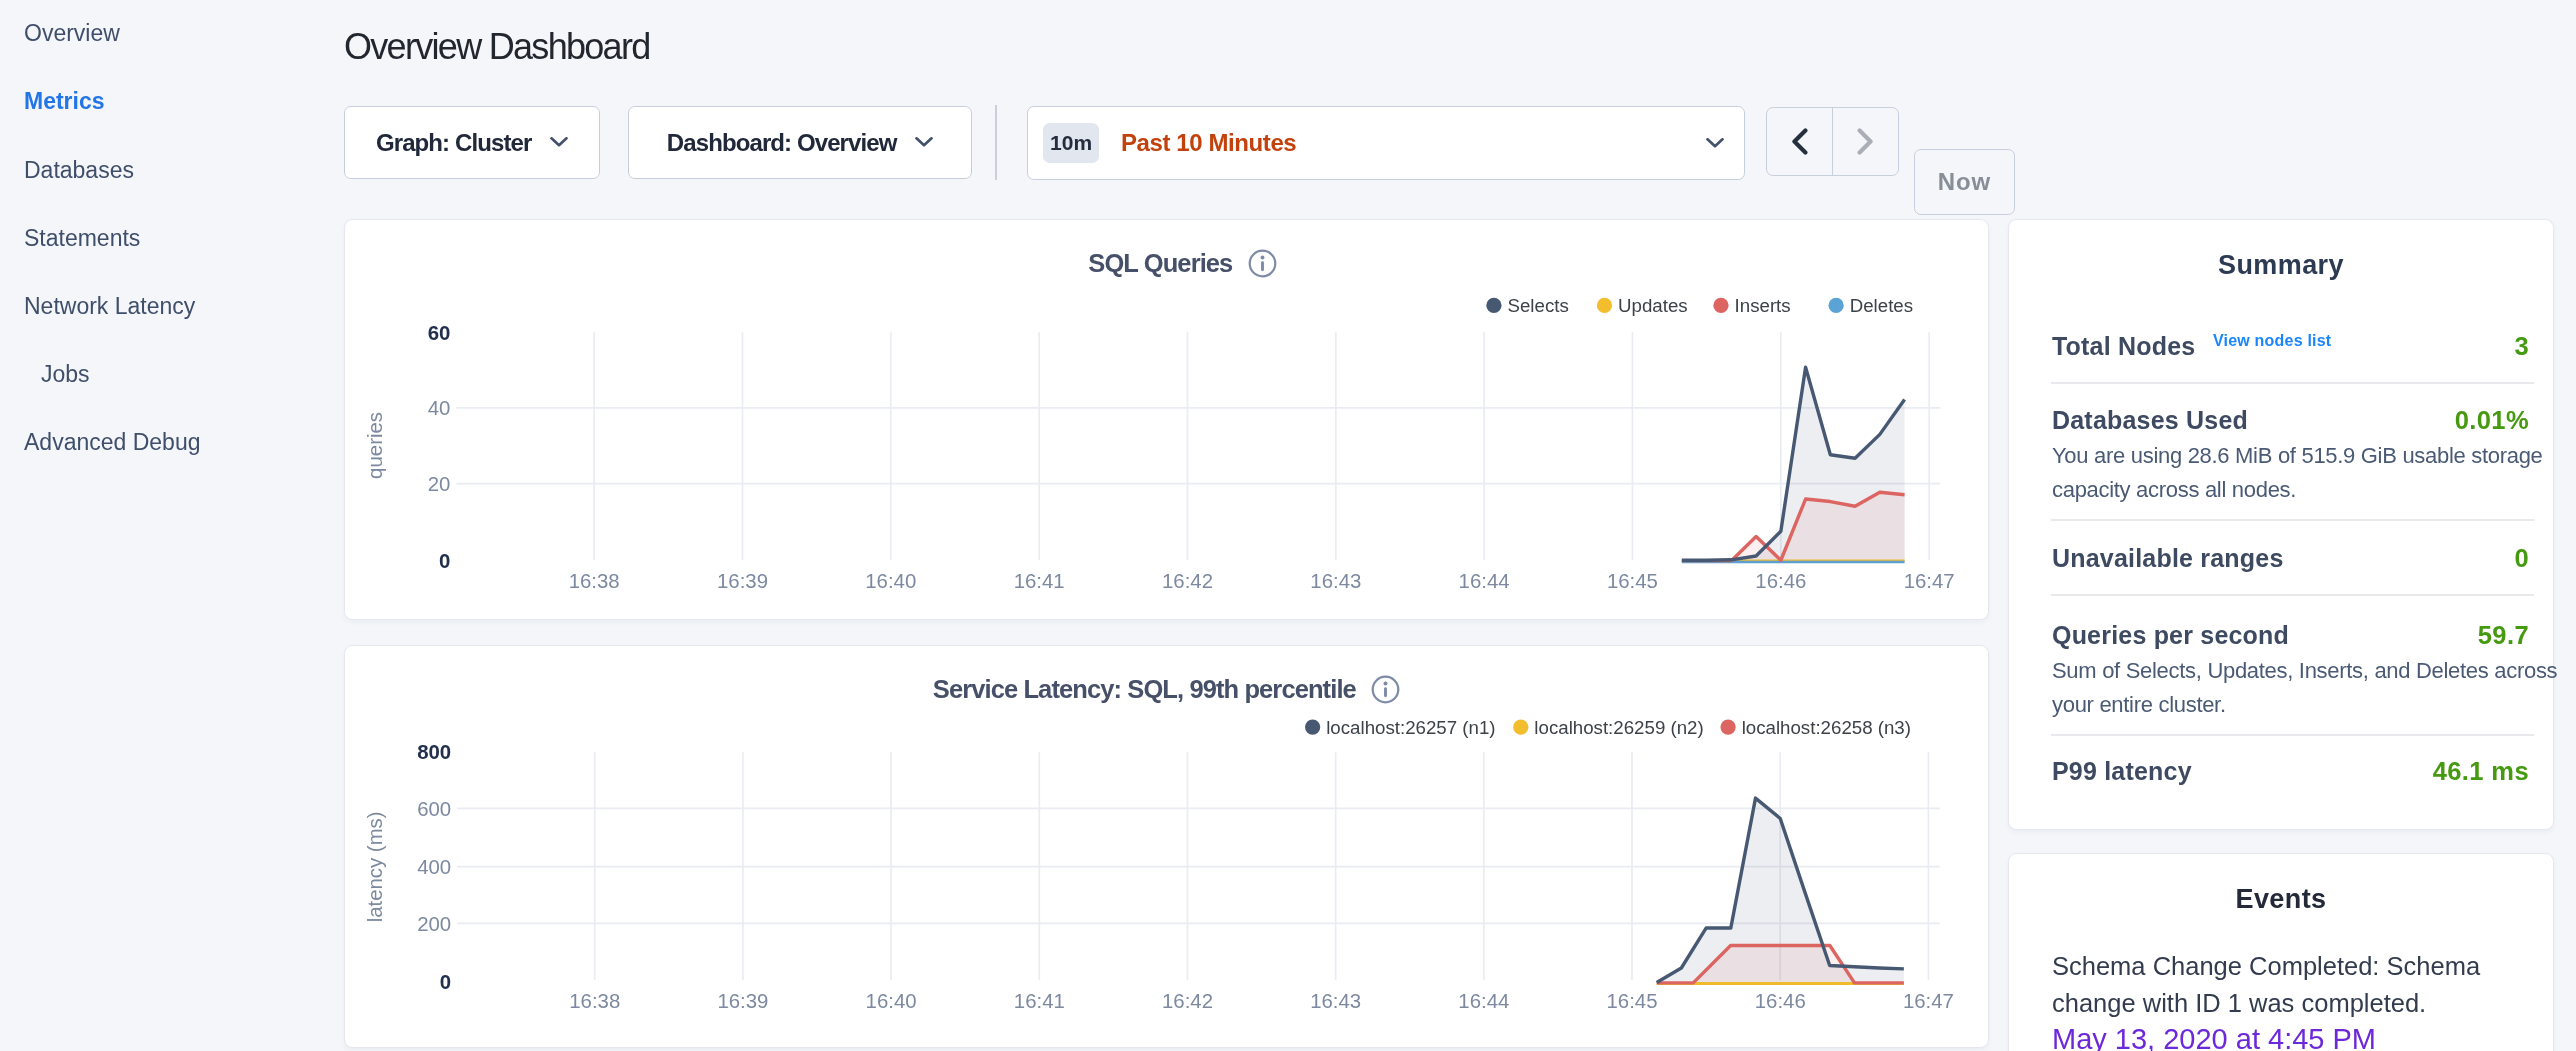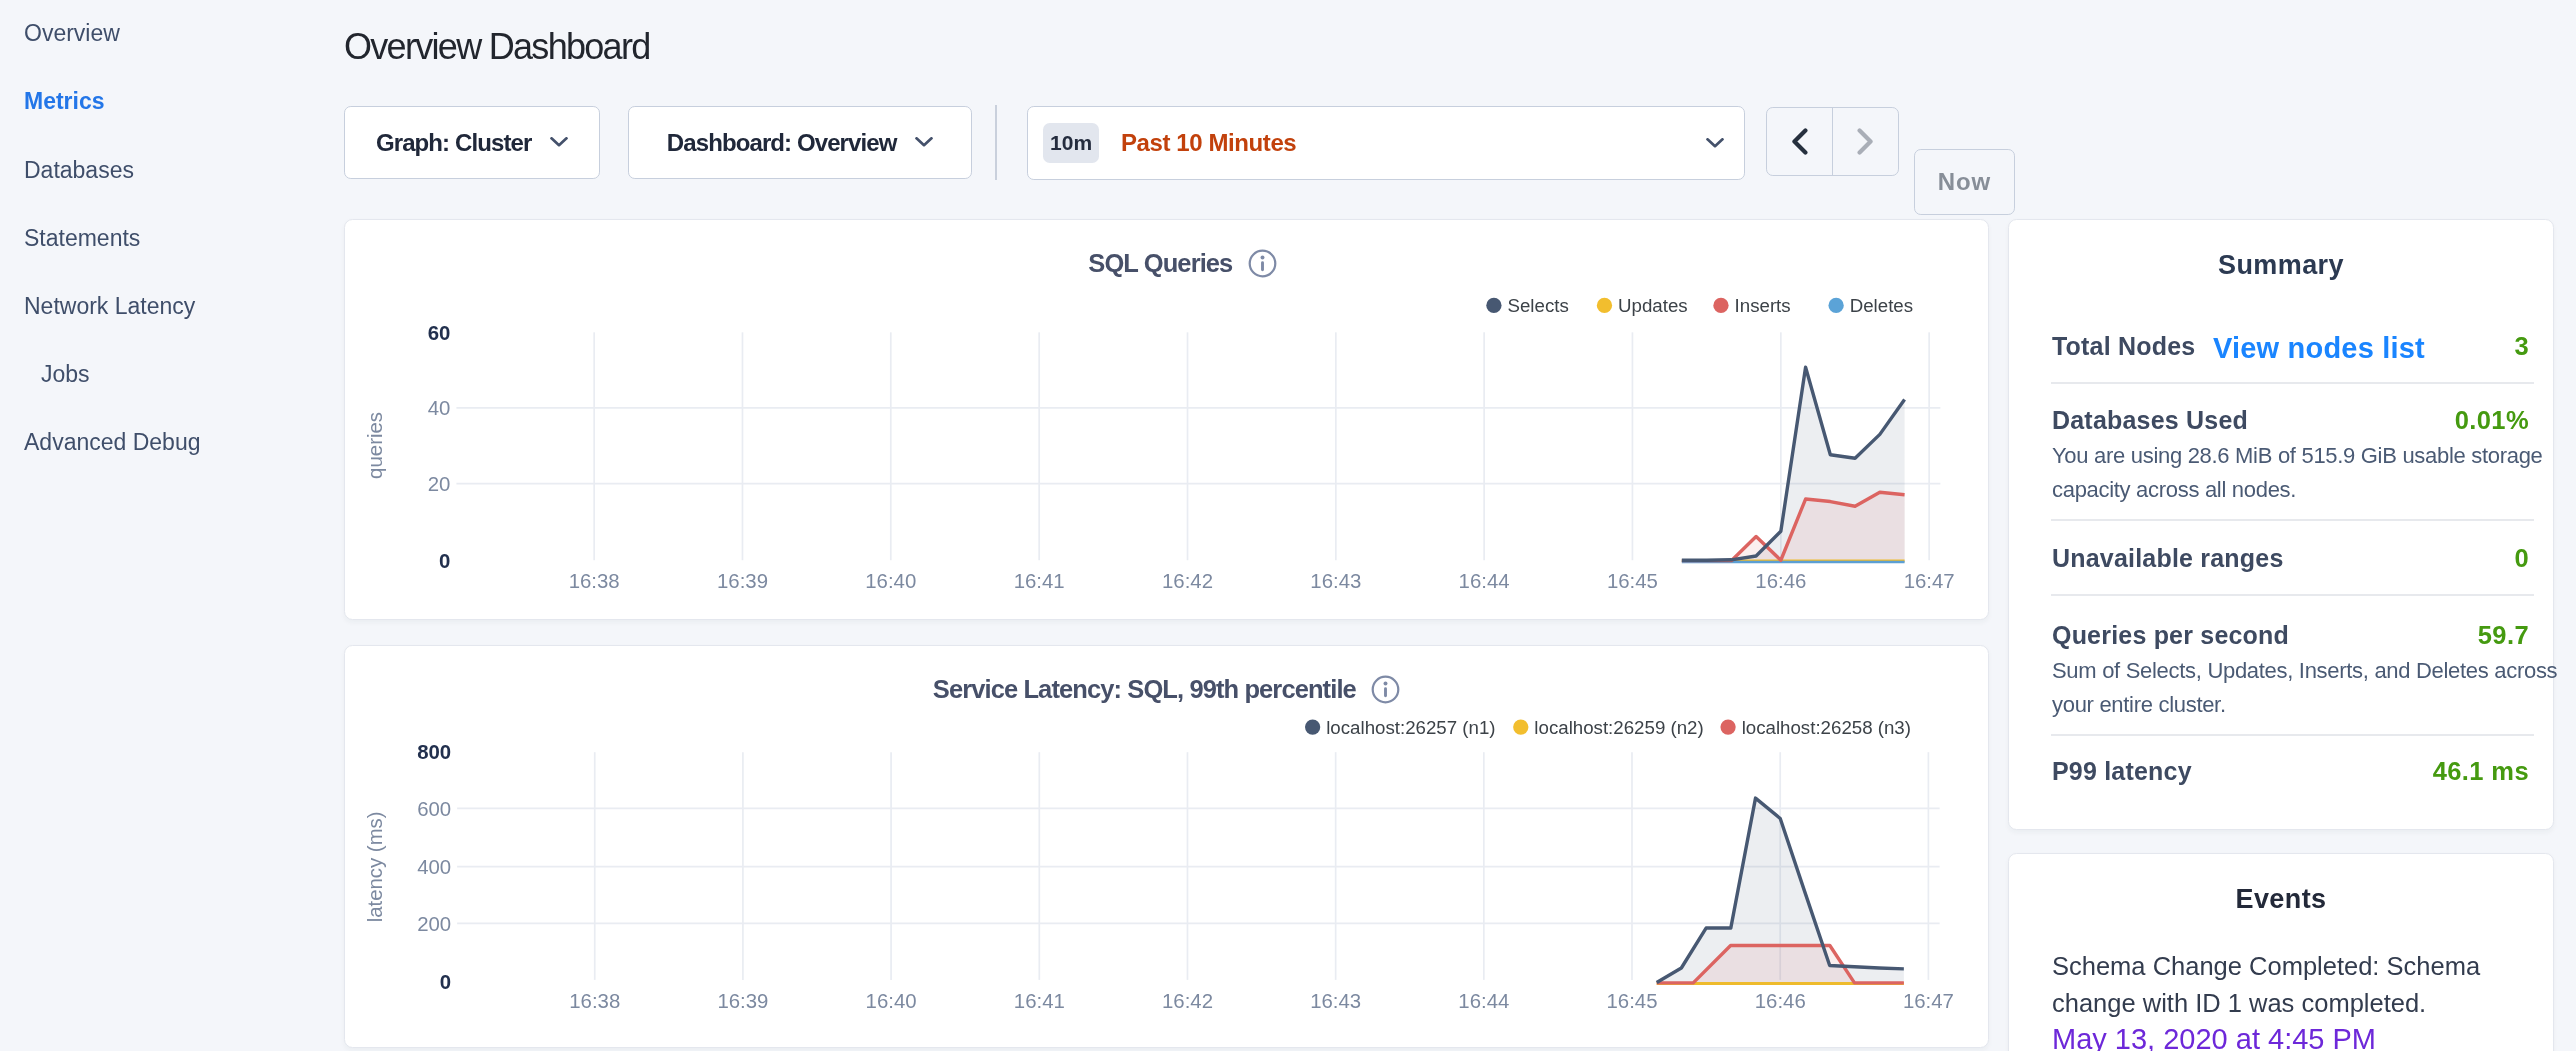"View nodes list" div.abs { font-size: 29px -> 16px }
